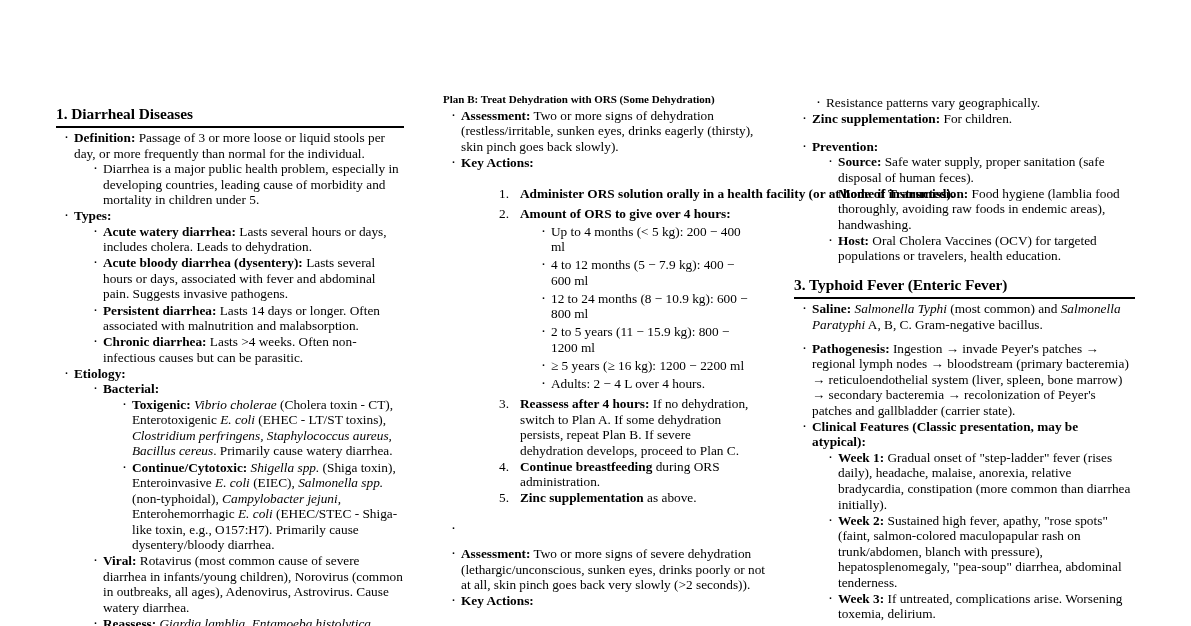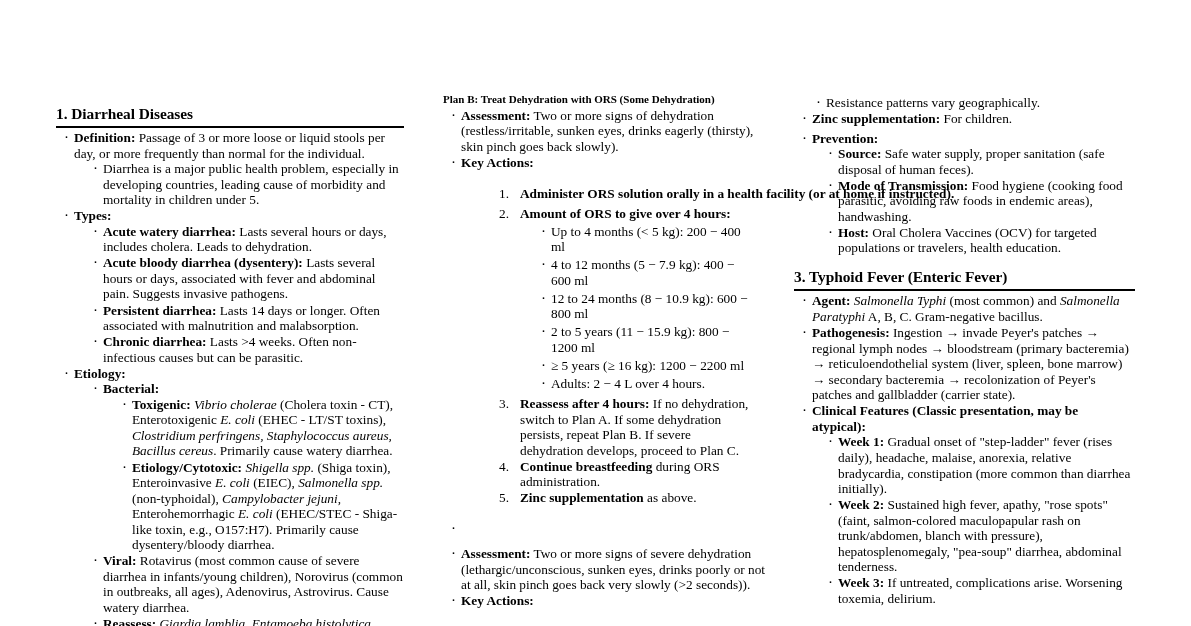"Prevention:" ul.lvl1 { margin-top: 4px -> 12px }
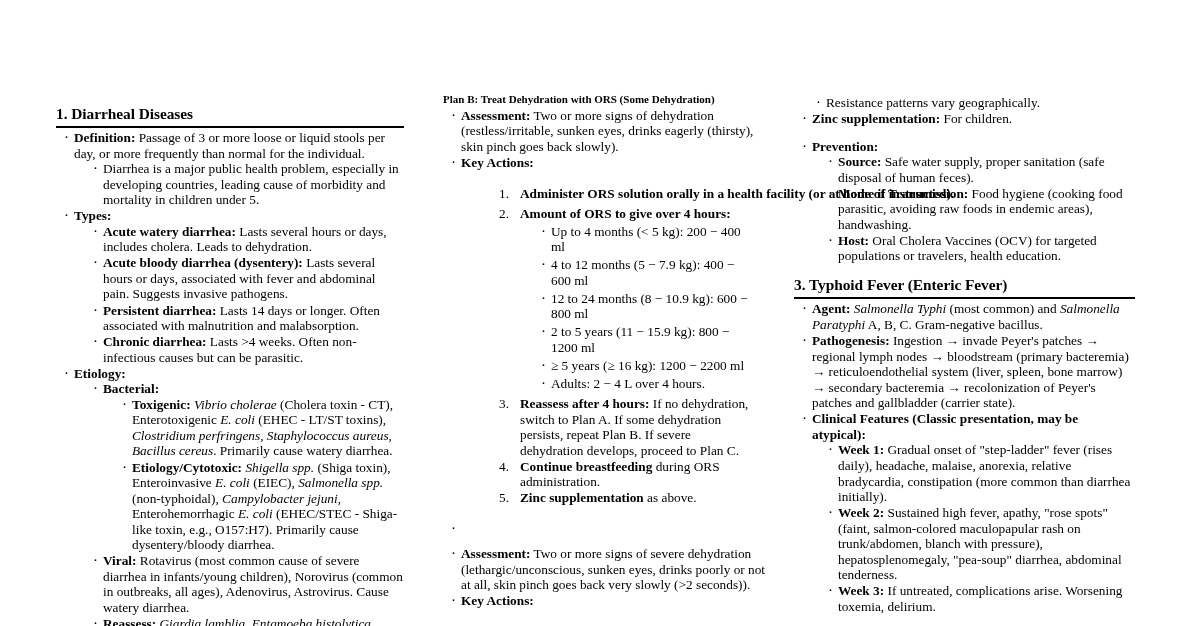"Food hygiene (cooking food parasitic," span { text: cooking food parasitic -> lamblia food thoroughly }
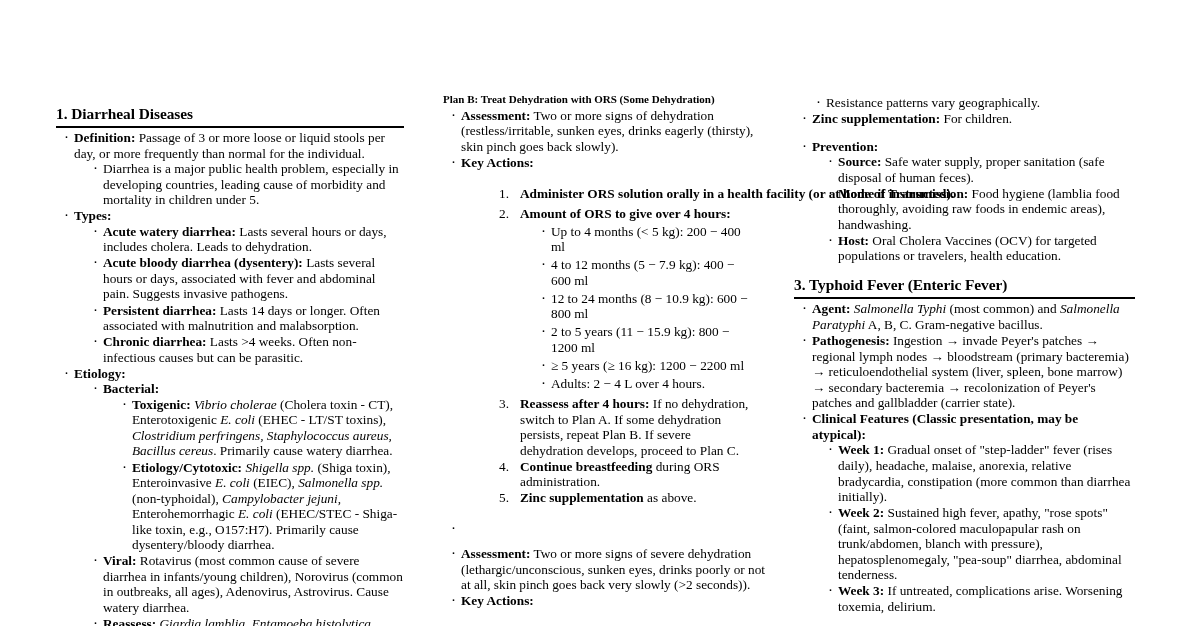"Agent:" b { text: Agent -> Saline }
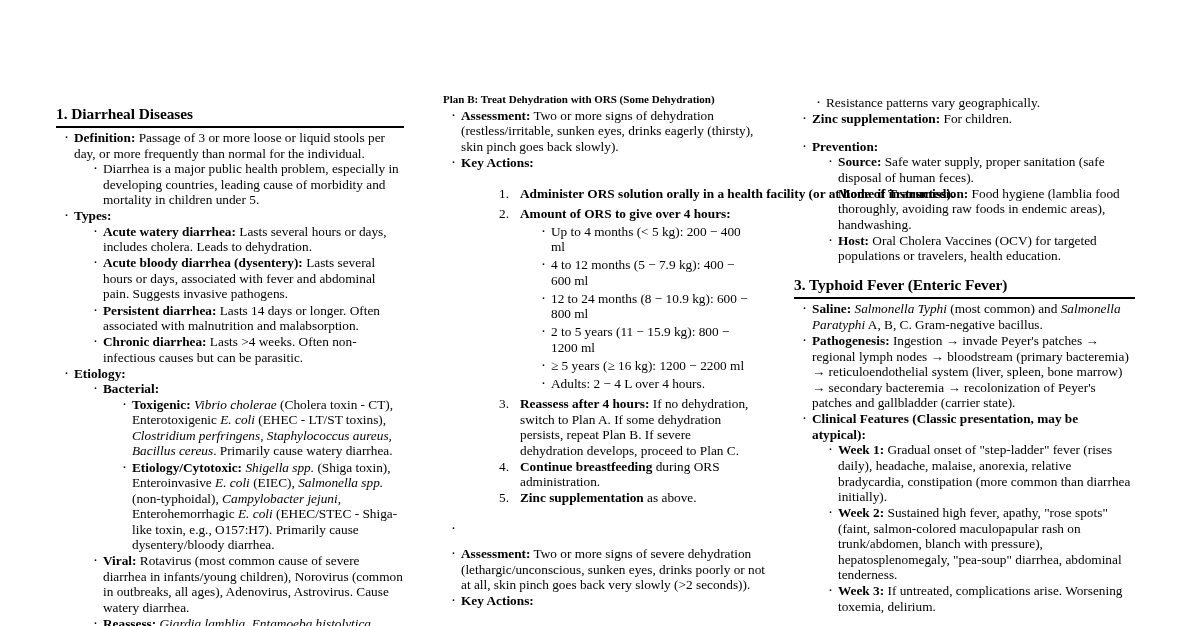"Pathogenesis: Ingestion → invade Peyer's" li.b { margin-top: none -> 8px }
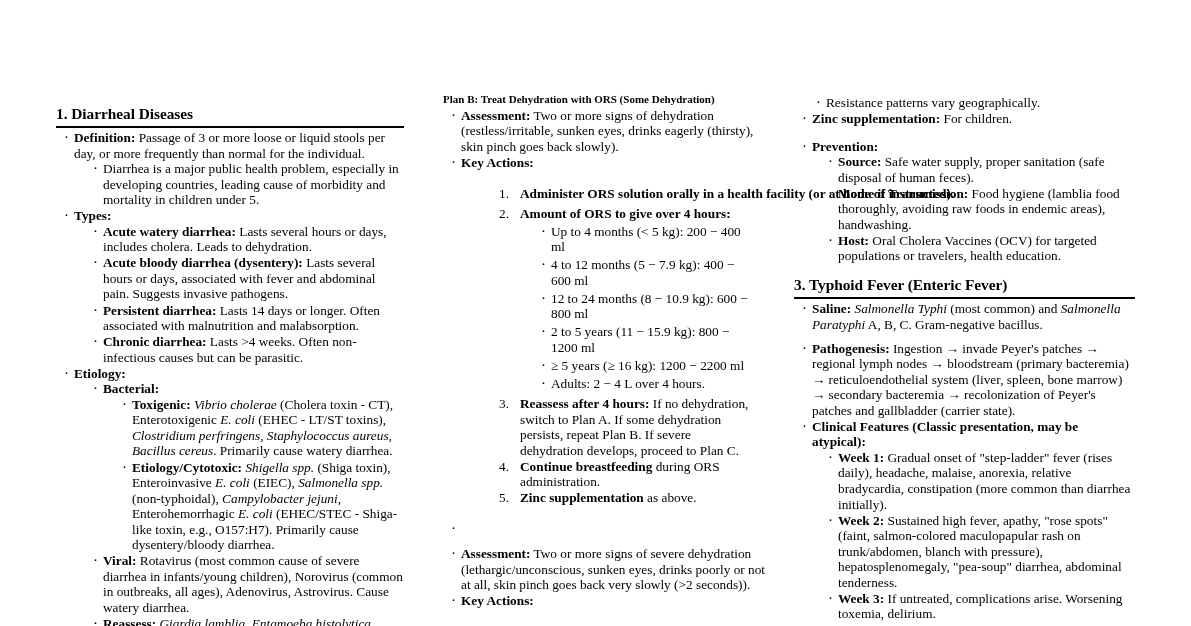"Etiology/Cytotoxic:" b { text: Etiology/Cytotoxic -> Continue/Cytotoxic }
